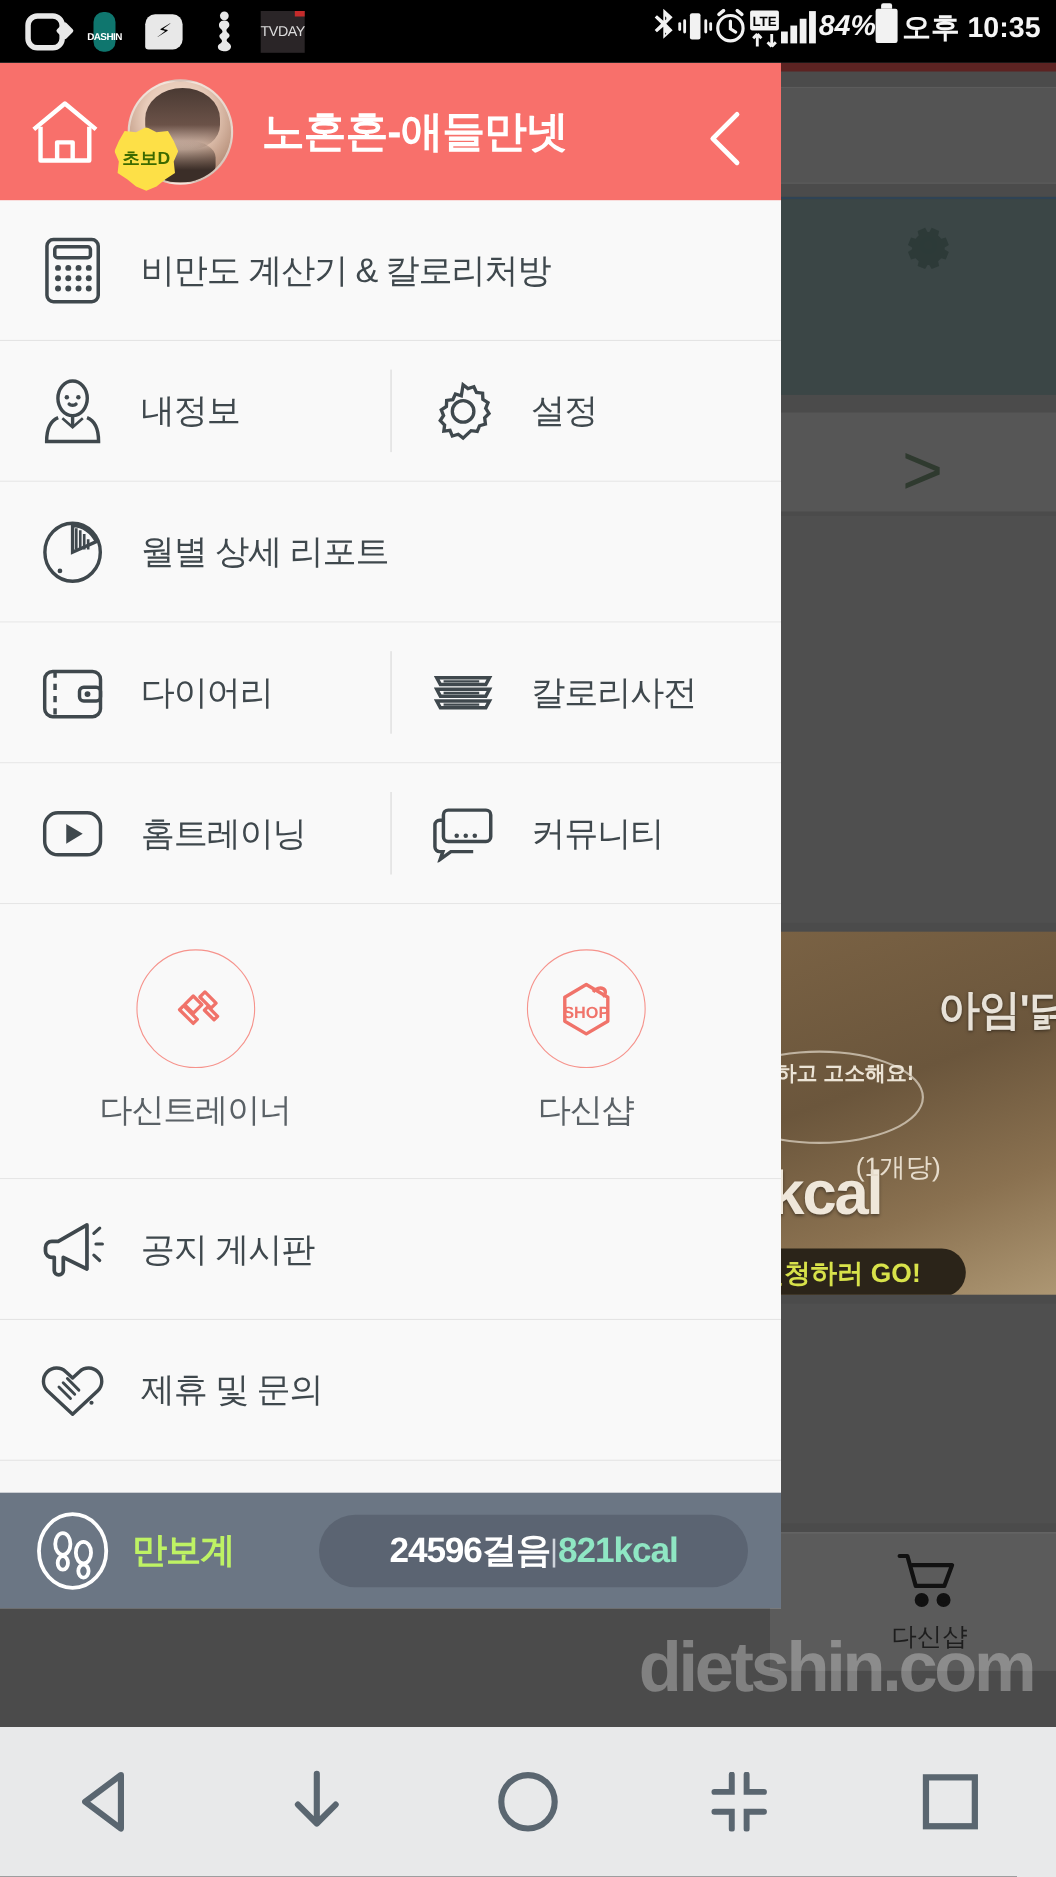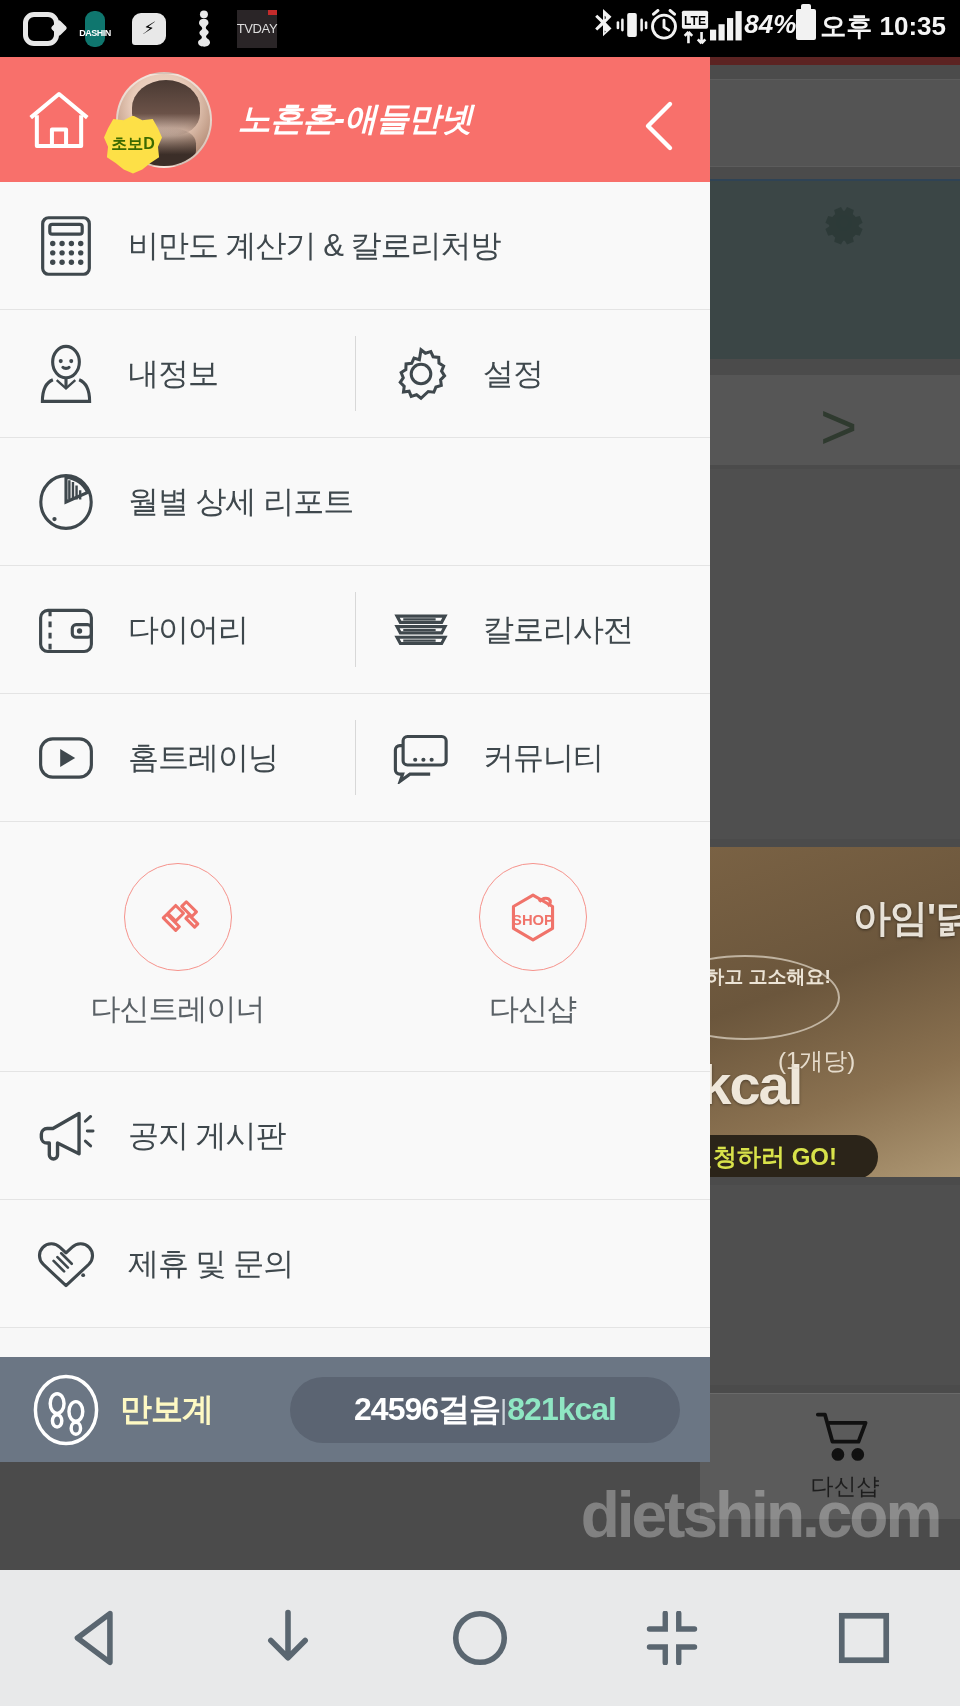"노혼혼-애들만넷" .username { font-size: 33px -> 39px; font-style: italic -> none }
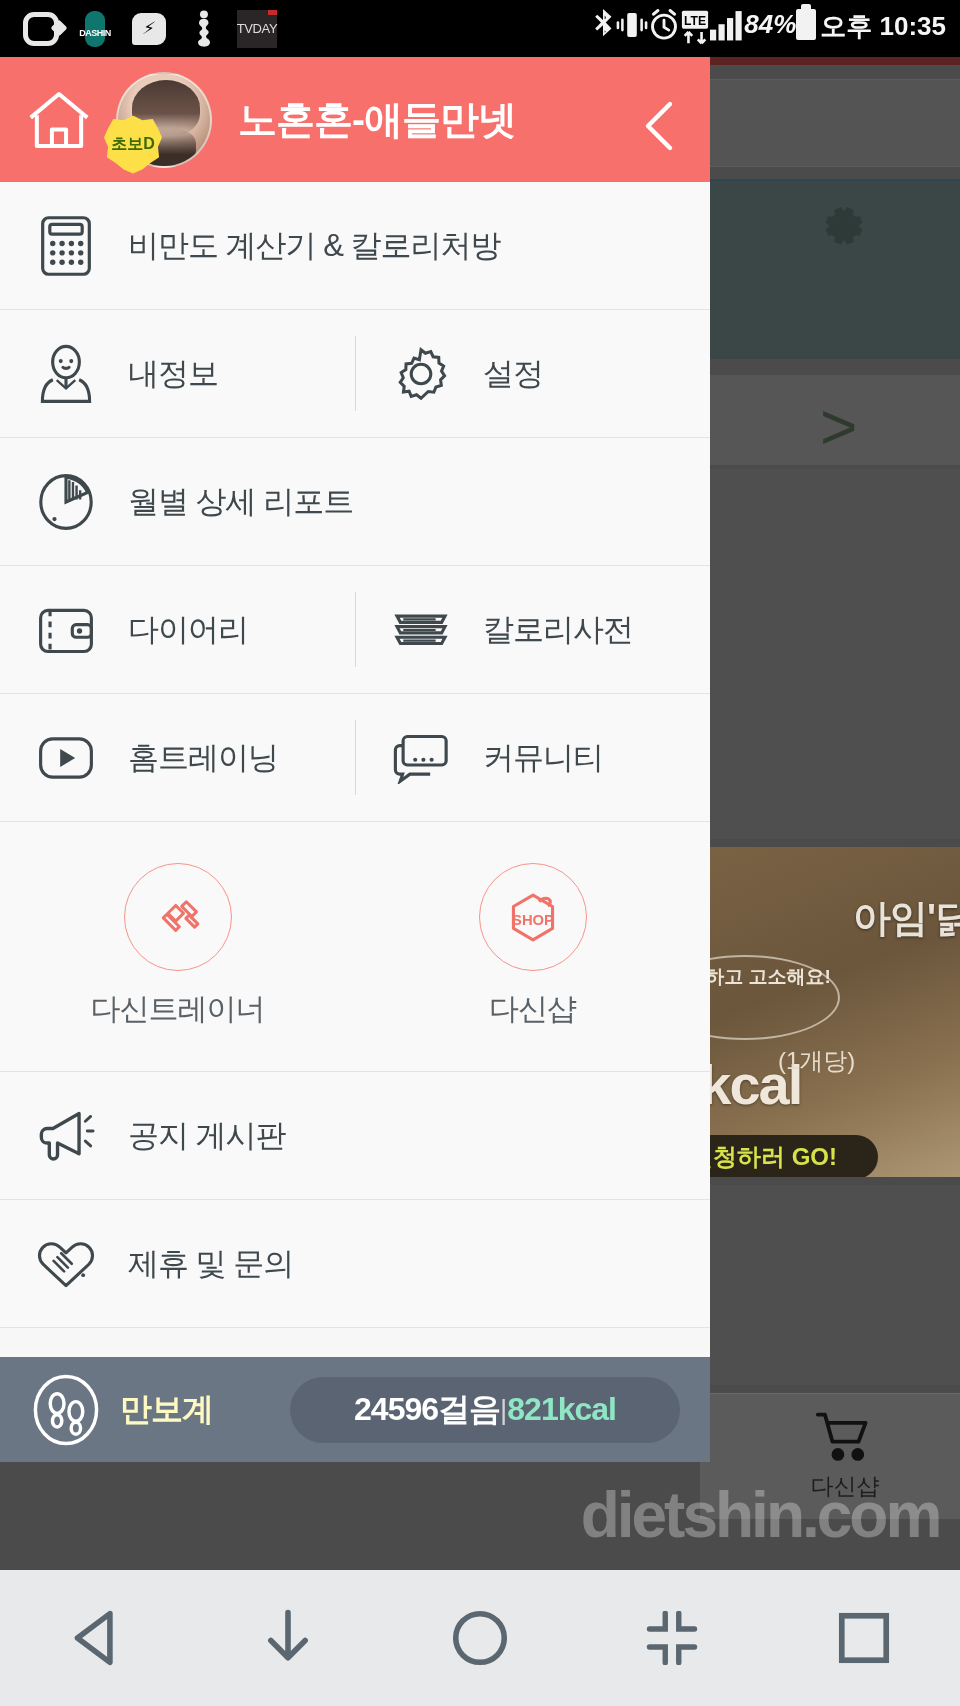"만보계" .pedo-lbl { color: #fef9c3 -> #bef264 }
